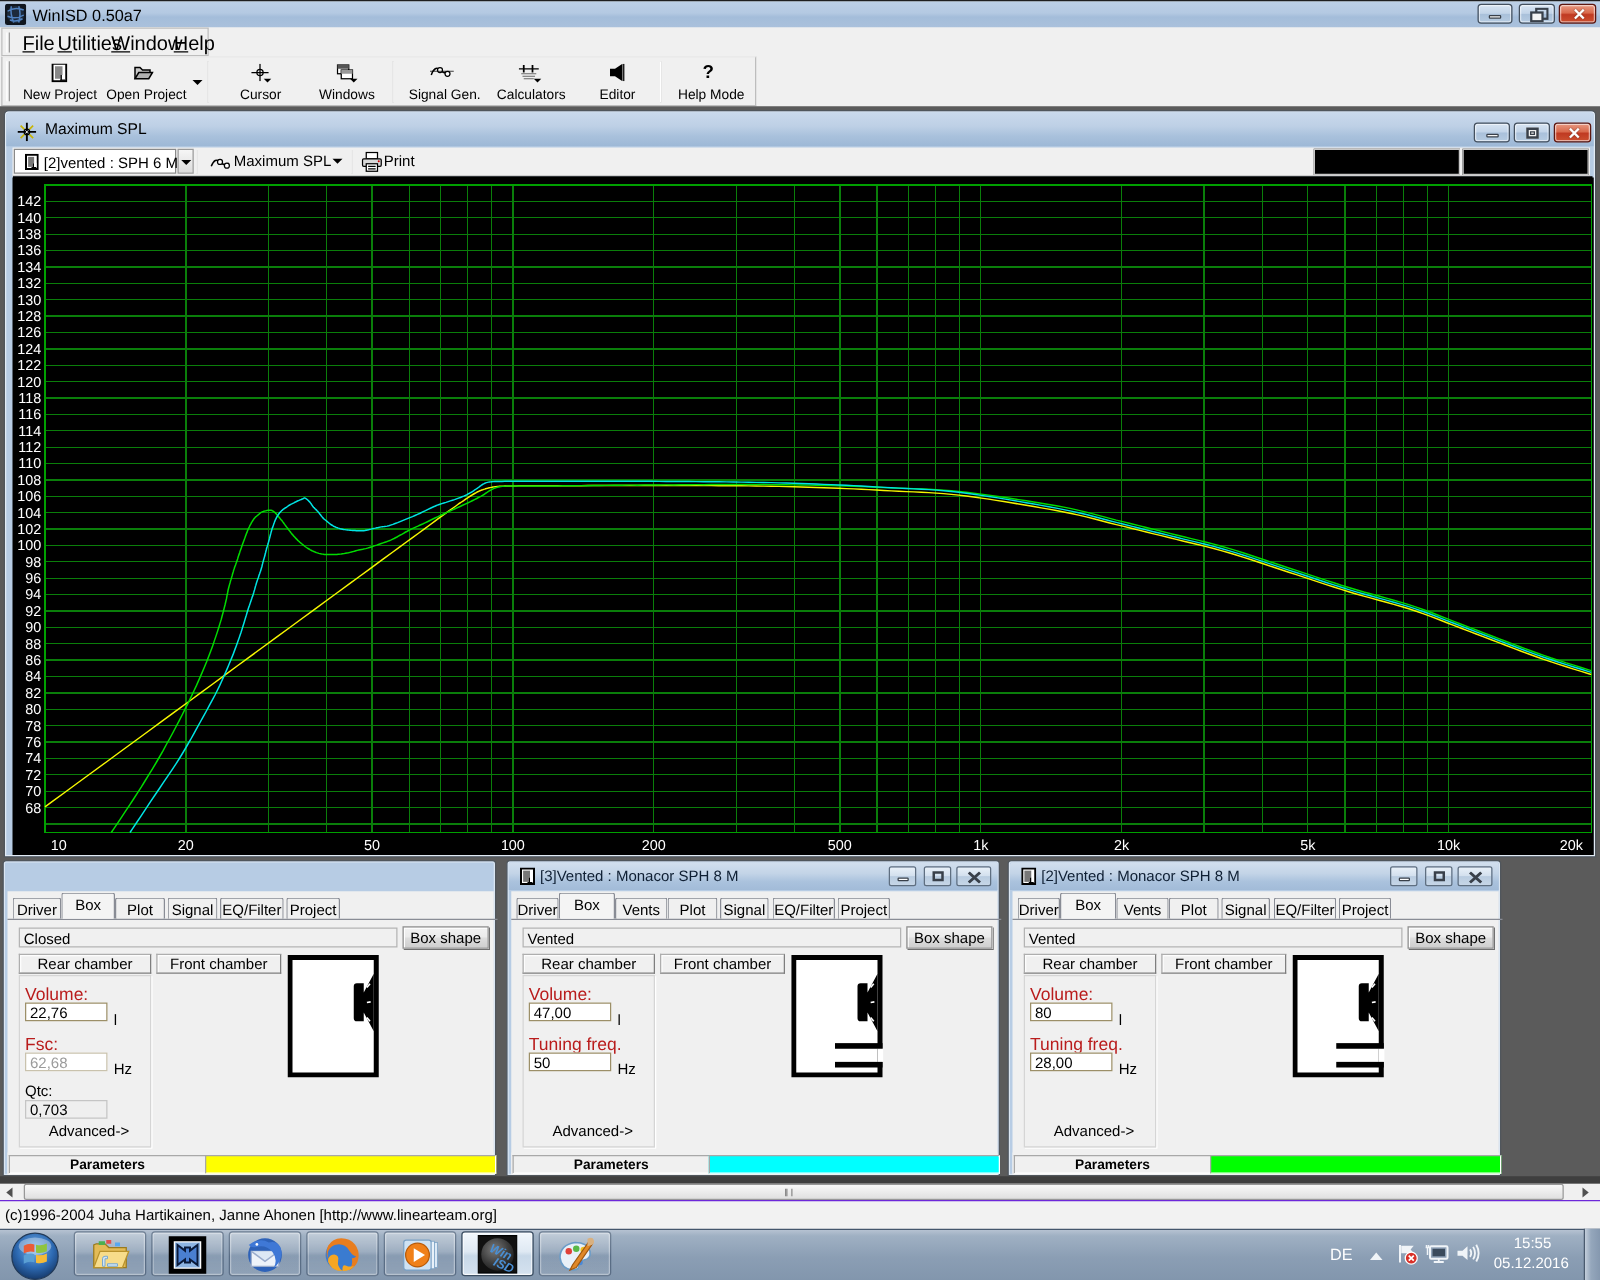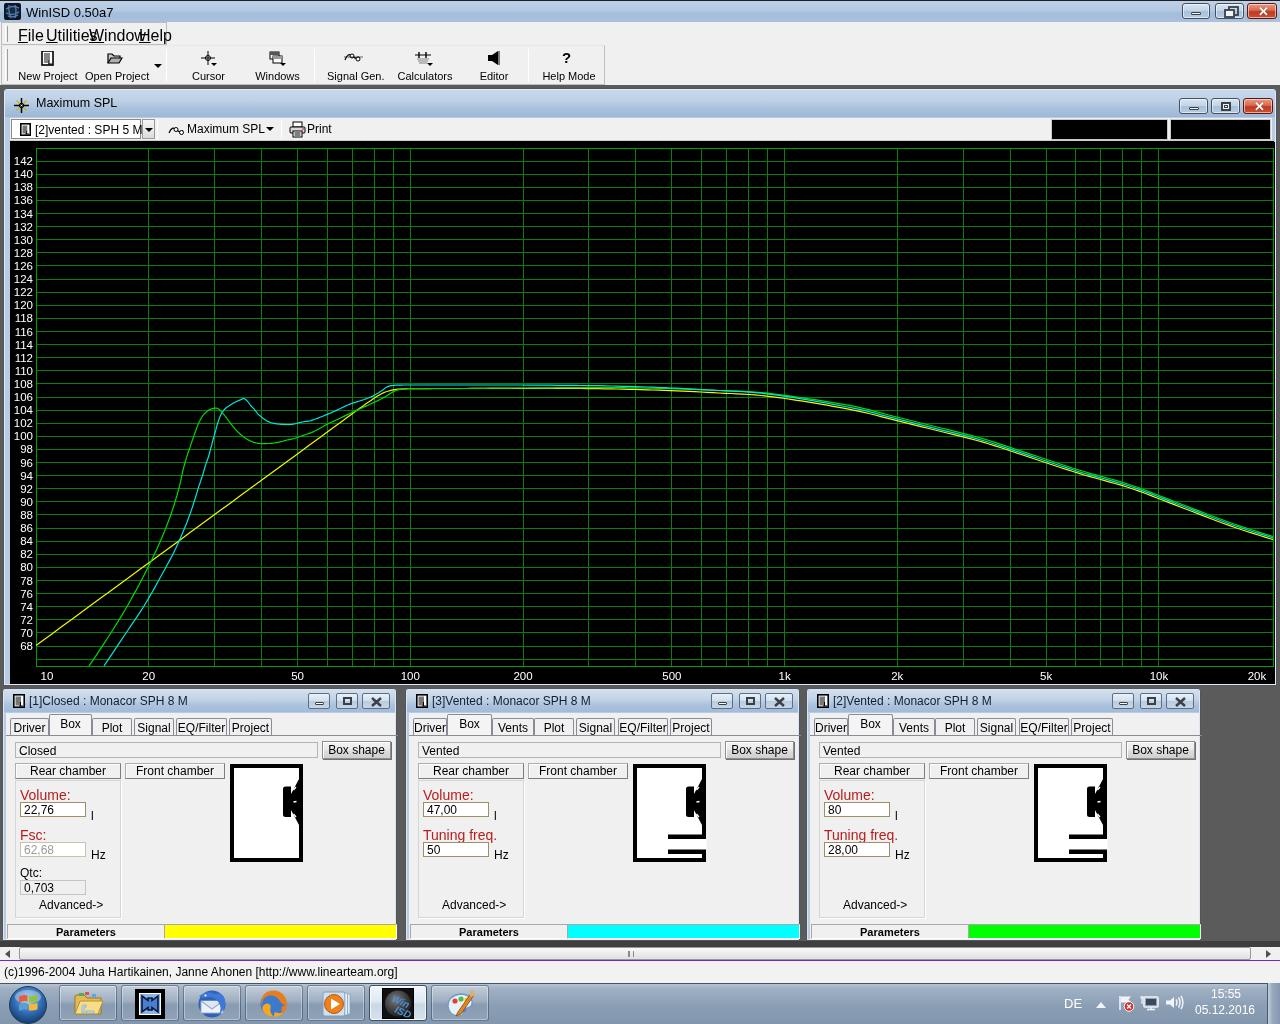"[2]vented : SPH 5 M" div.abs { text: 5 -> 6 }
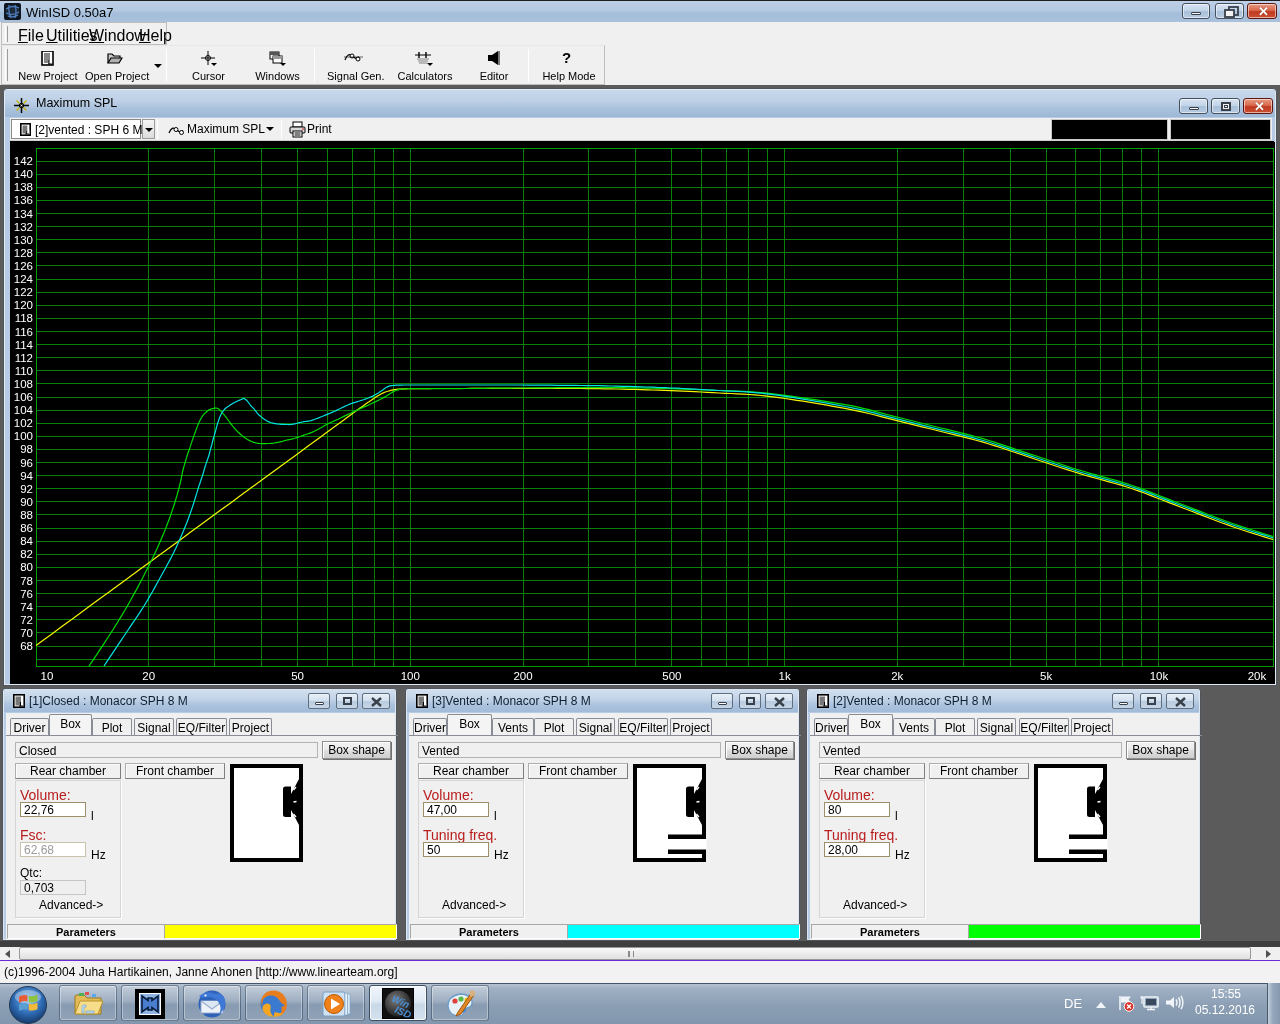"[1]Closed : Monacor SPH 8" div.ctitle { html: <div> <svg> <rect></rect> <rect></rect> <rect></rect> <line></line> <line></line> </svg> <div>[1]Closed : Monacor SPH 8 M</div> <div> <div></div> </div> <div> <div></div> </div> <div> <svg> <path></path> </svg> </div> </div> -> none }
